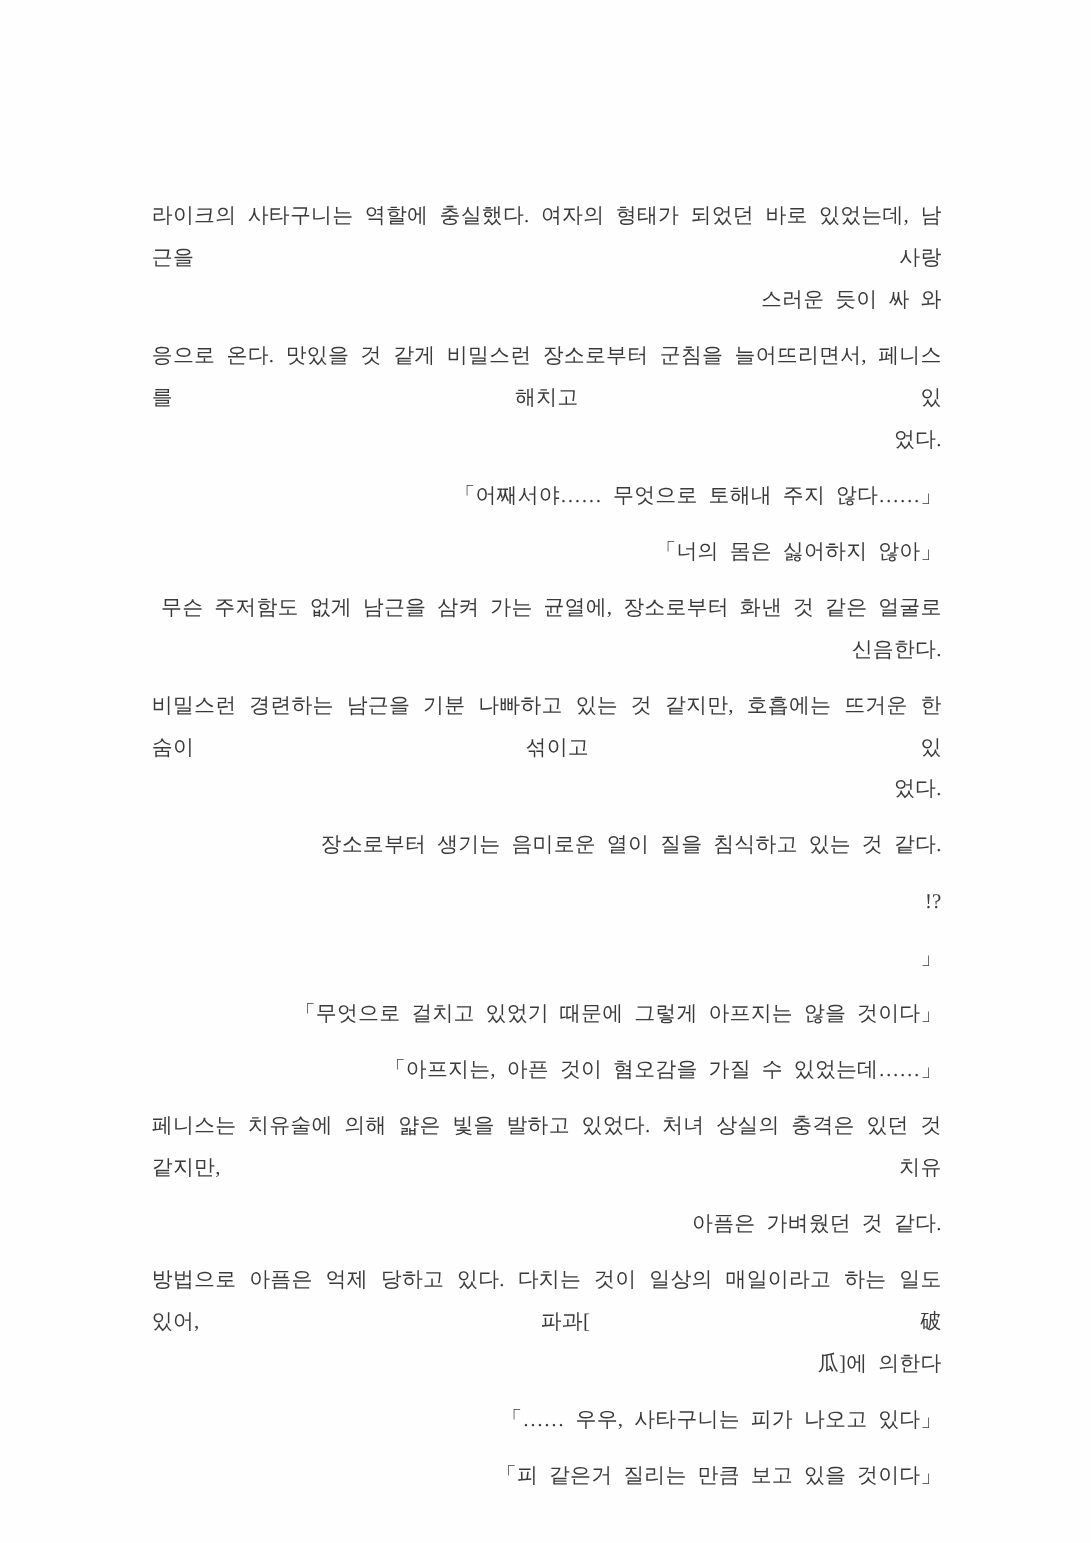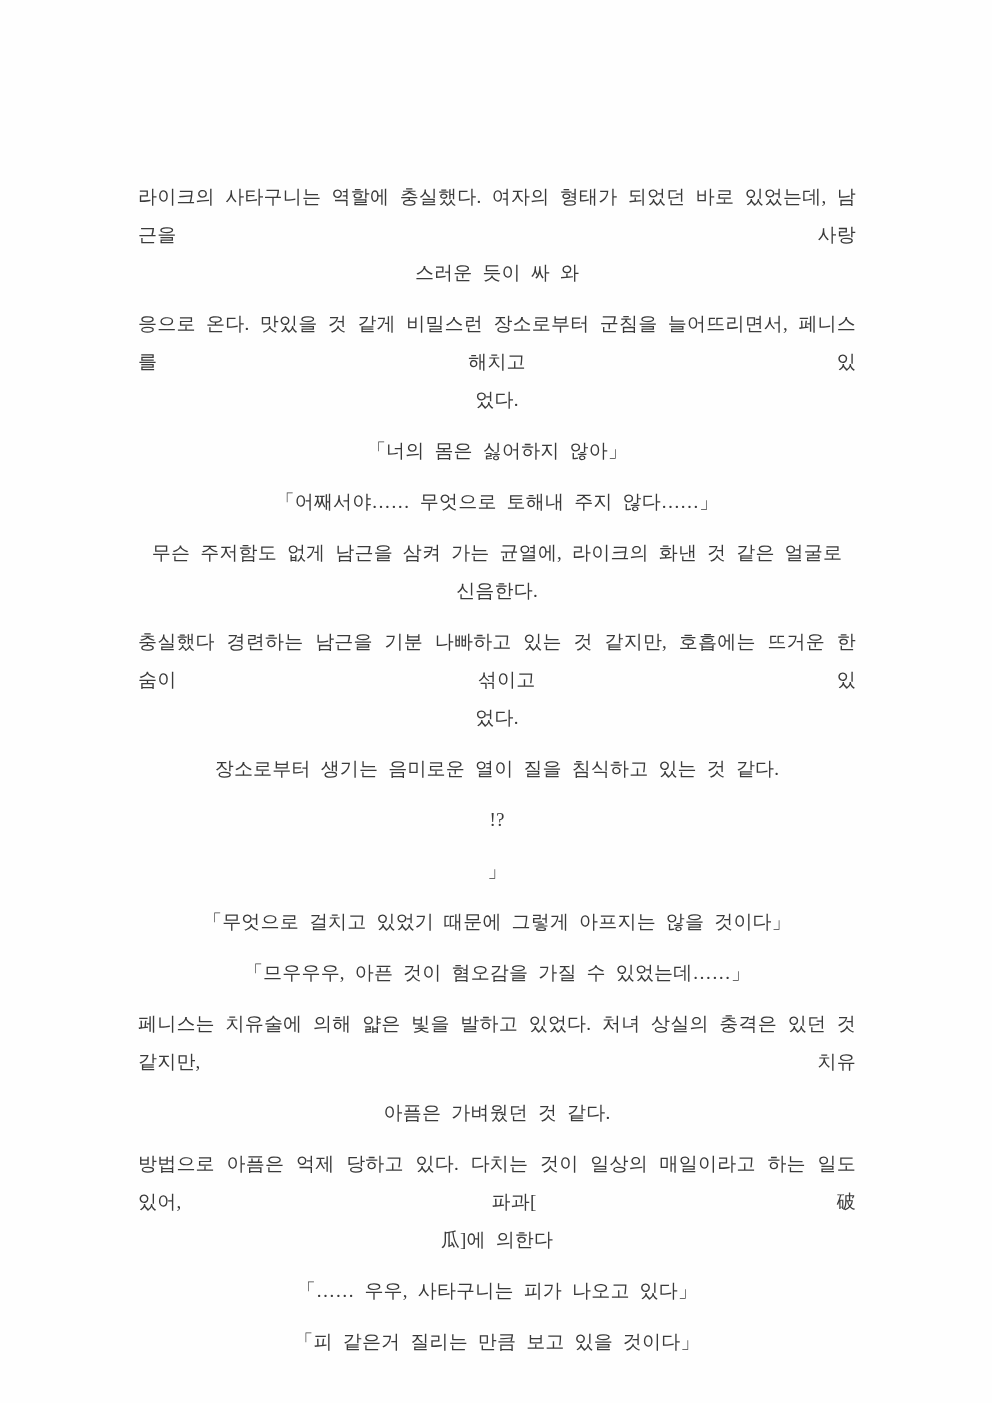"스러운 듯이 싸 와" .line { text-align: center -> right }
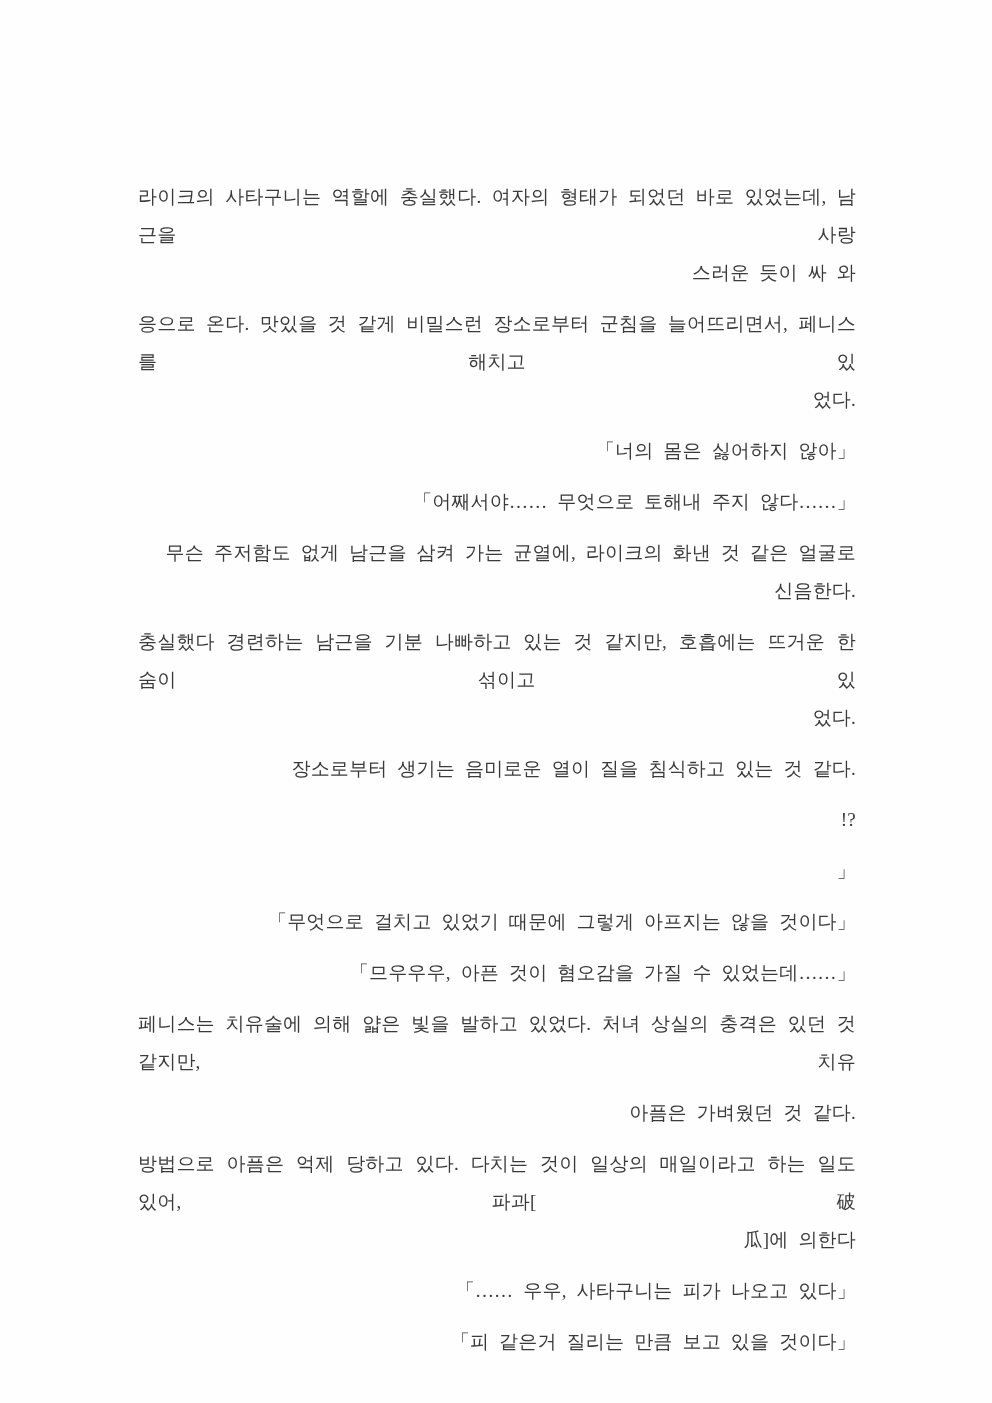"「너의 몸은 싫어하지 않아」" div.para { order: before "「어째서야…… 무엇으로 토해내 주지 않다……」" -> after "「어째서야…… 무엇으로 토해내 주지 않다……」" }
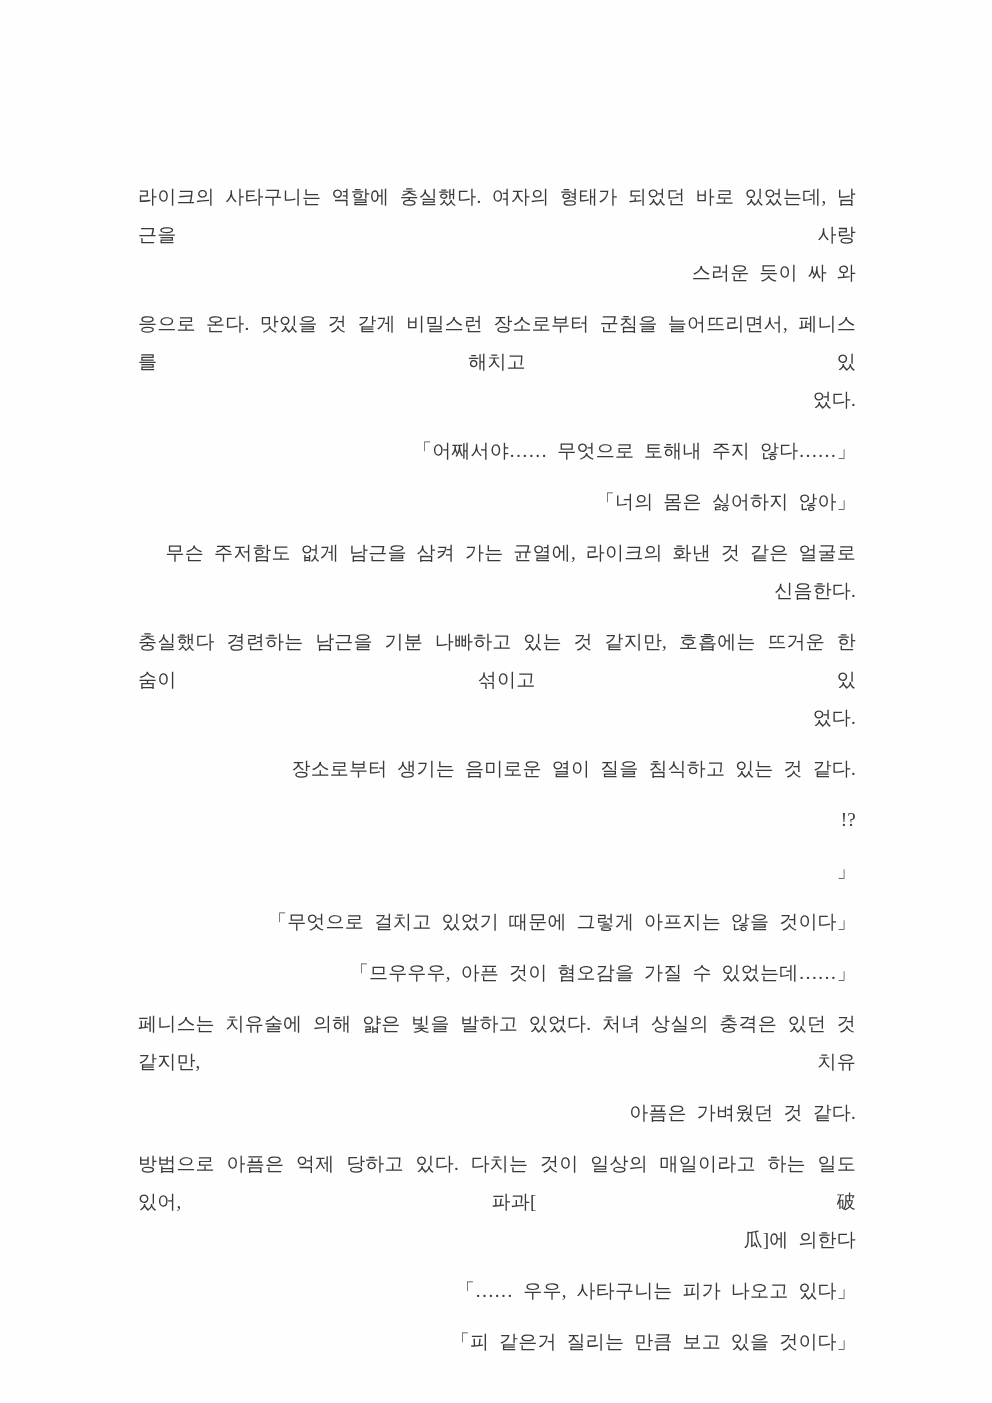"무슨 주저함도 없게 남근을 삼켜" div.line { text: 라이크의 -> 장소로부터 }
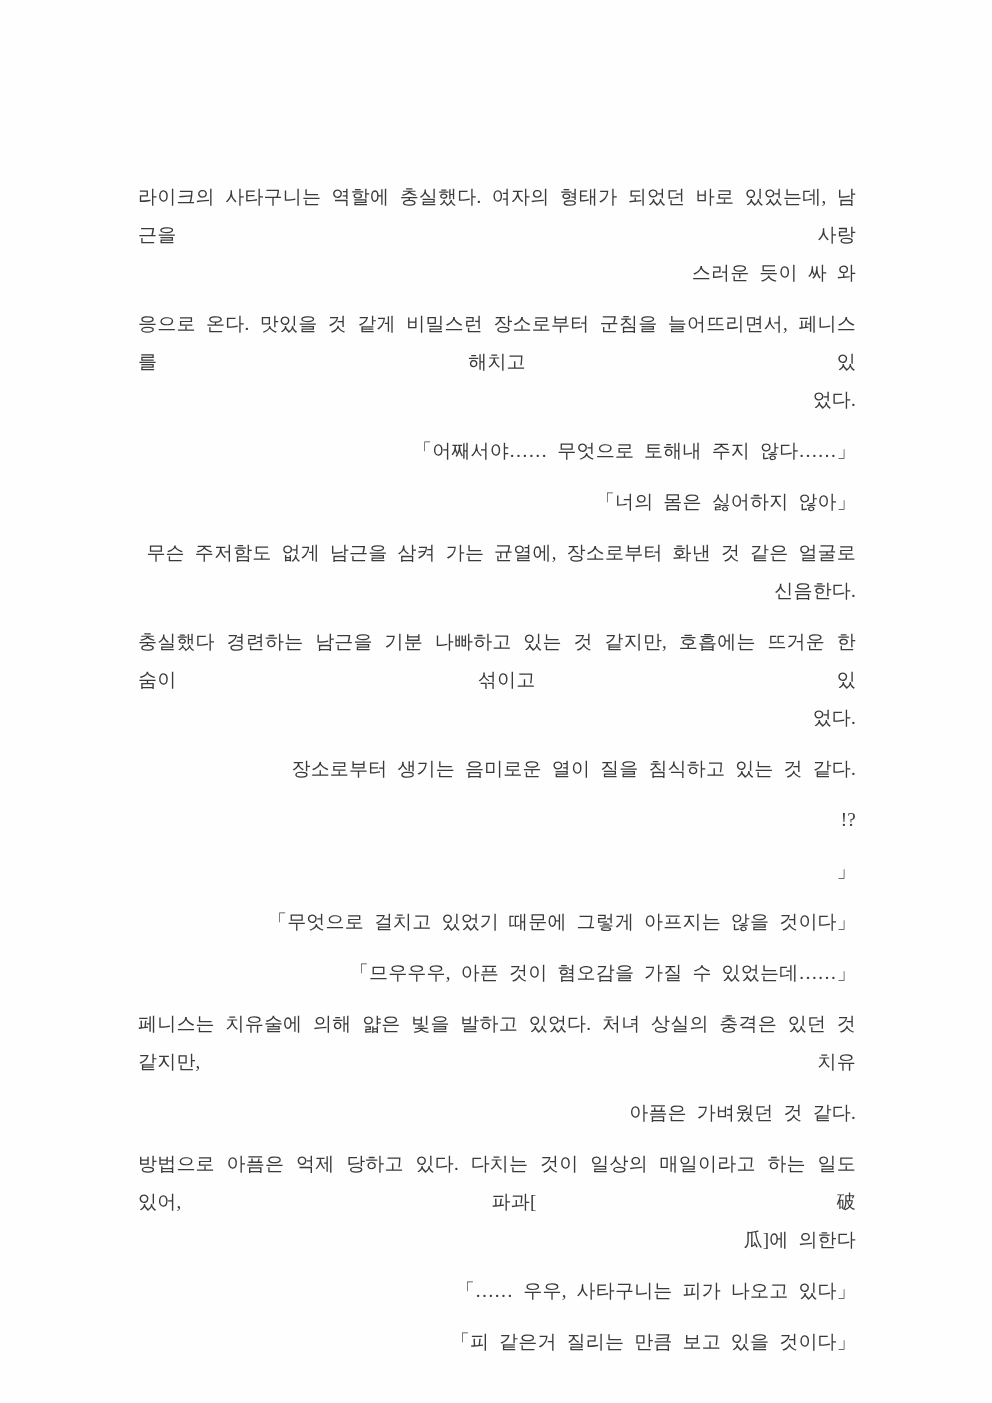"충실했다 경련하는 남근을 기분 나빠하고" div.line { text: 충실했다 -> 비밀스런 }
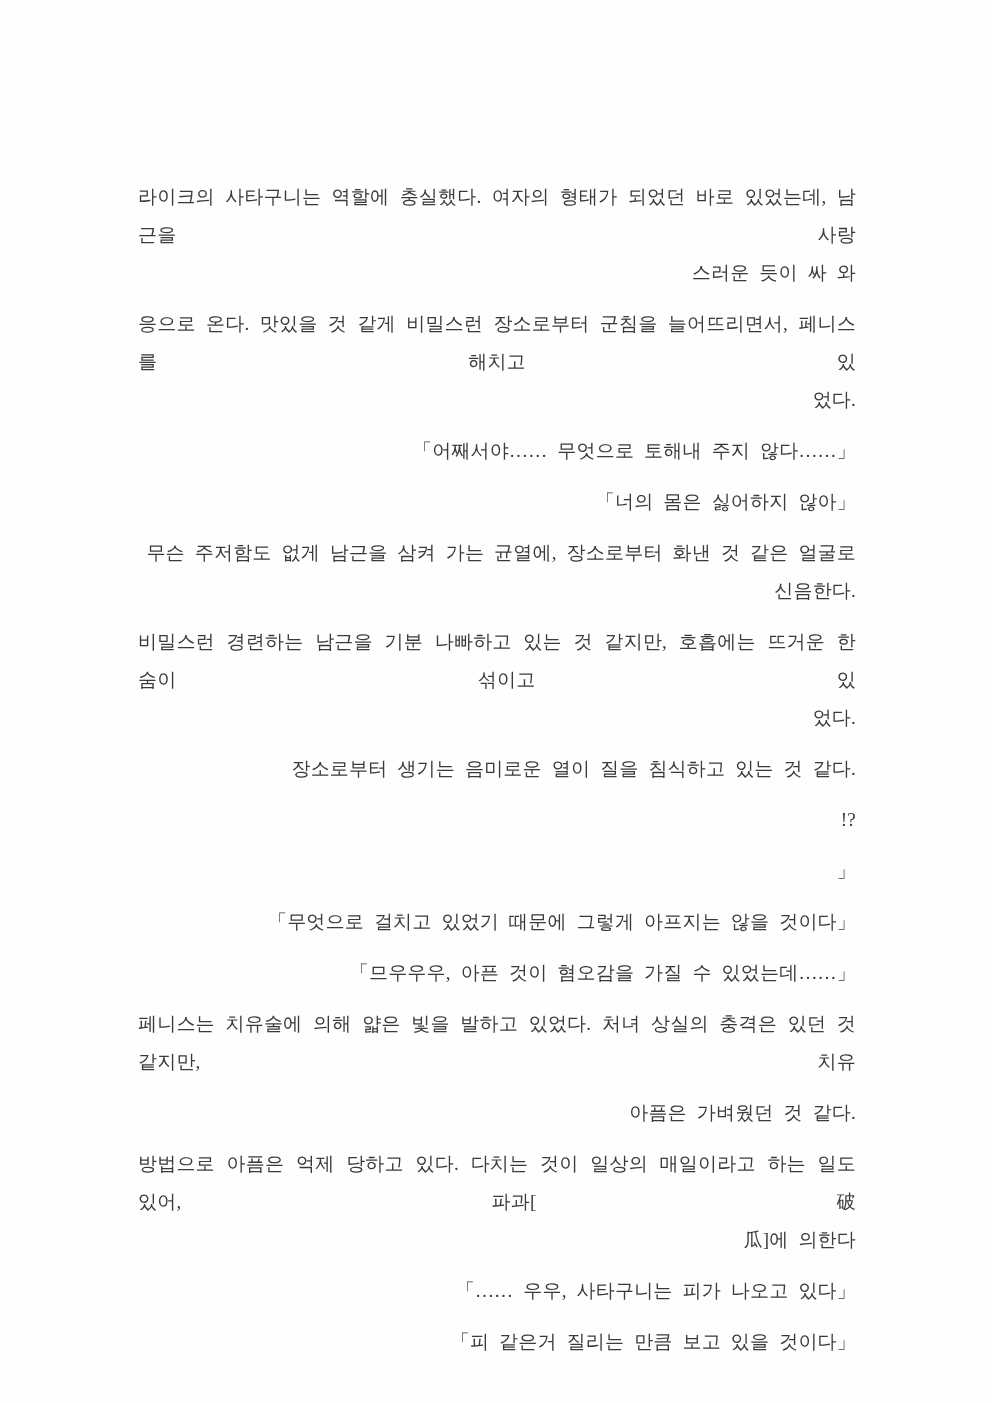"「므우우우, 아픈 것이 혐오감을 가질" div.line { text: 므우우우 -> 아프지는 }
